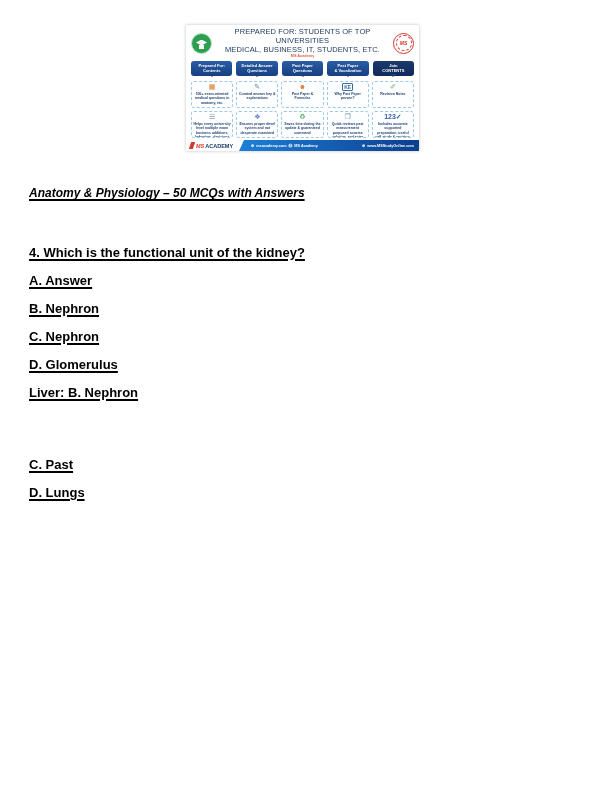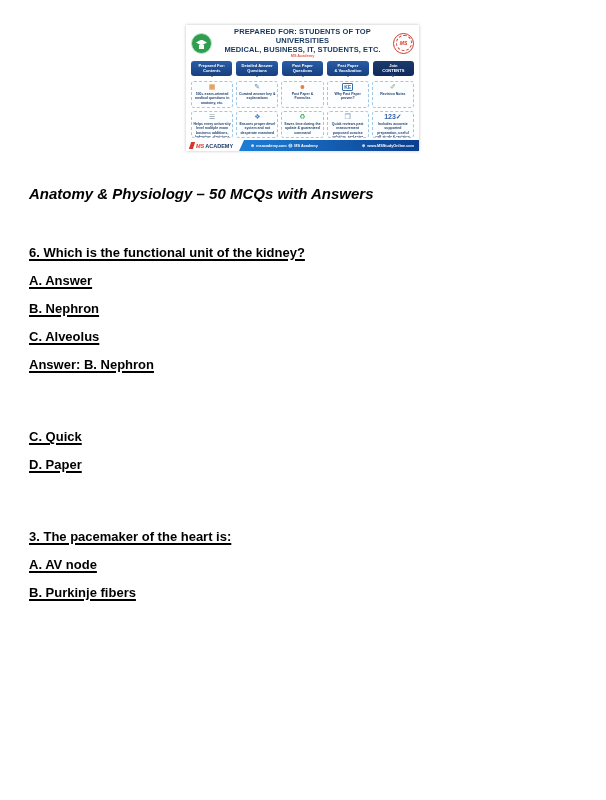"PREPARED FOR: STUDENTS OF TOP" .b-h1 { font-weight: bold -> normal }
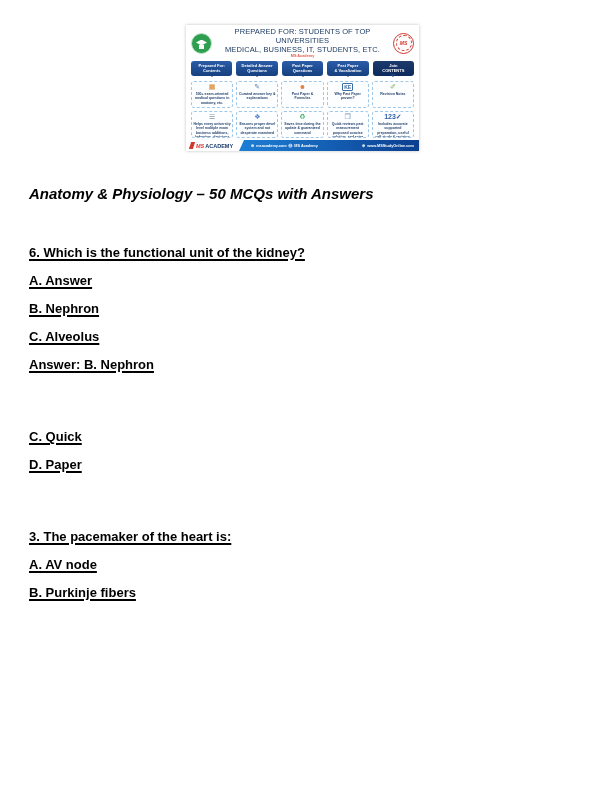"Anatomy & Physiology – 50" .doc-title { font-size: 15px -> 12px; text-decoration: none -> underline }
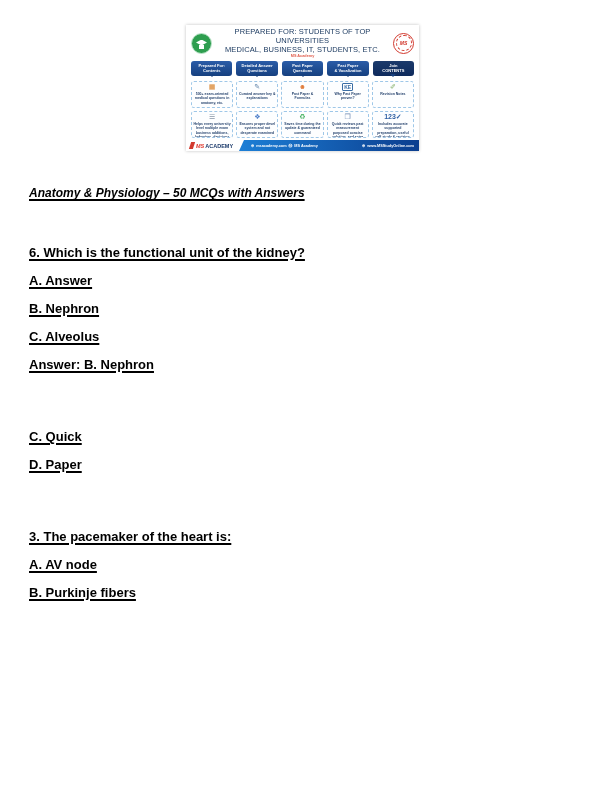"6. Which is the functional" p.line { text: 6 -> 4 }
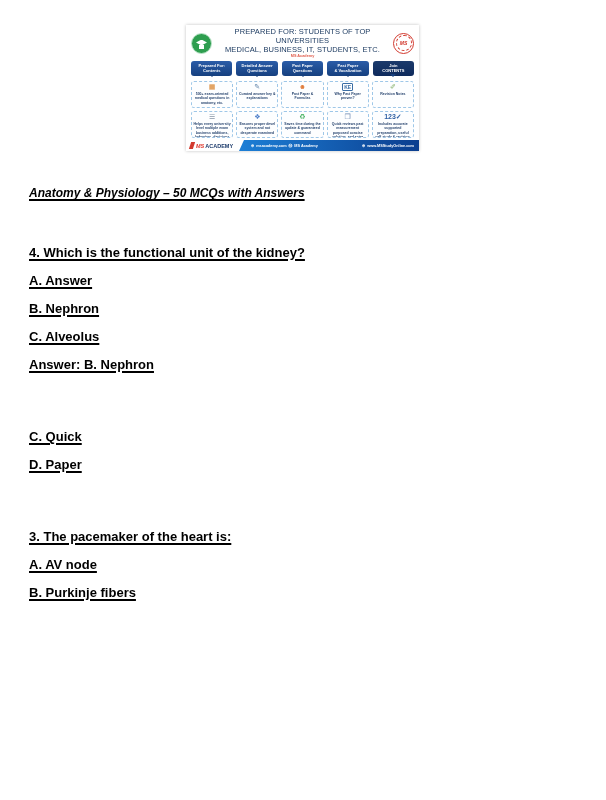"C. Alveolus" p.line { text: Alveolus -> Nephron }
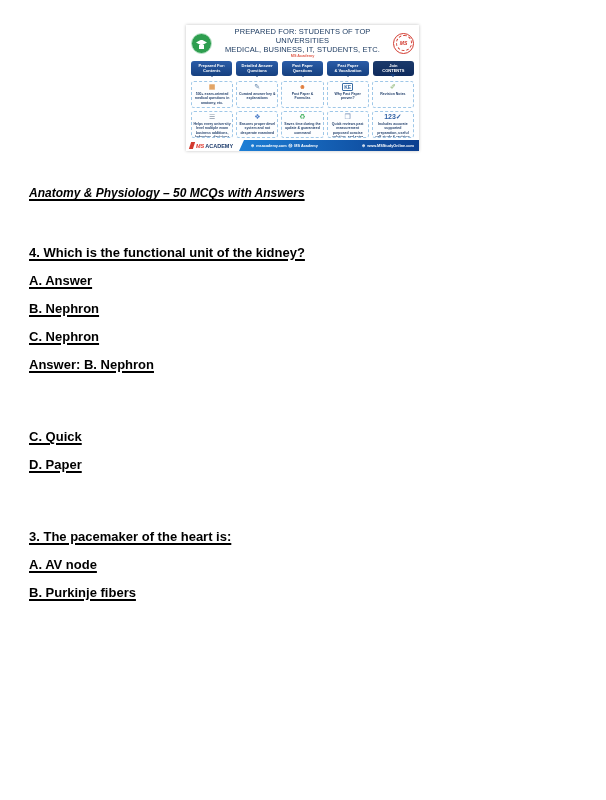"D. Glomerulus" p.line { html: none -> <p>D. Glomerulus</p> }
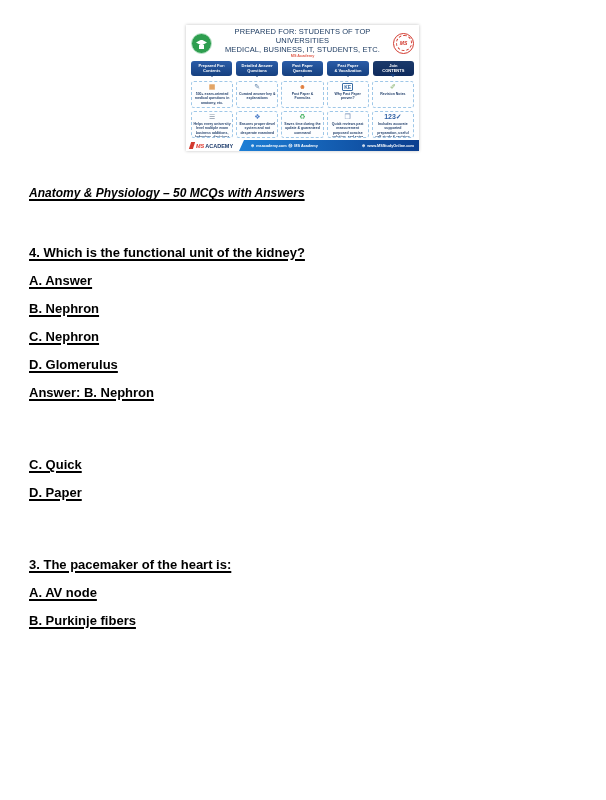"Answer: B. Nephron" p.line { text: Answer -> Liver }
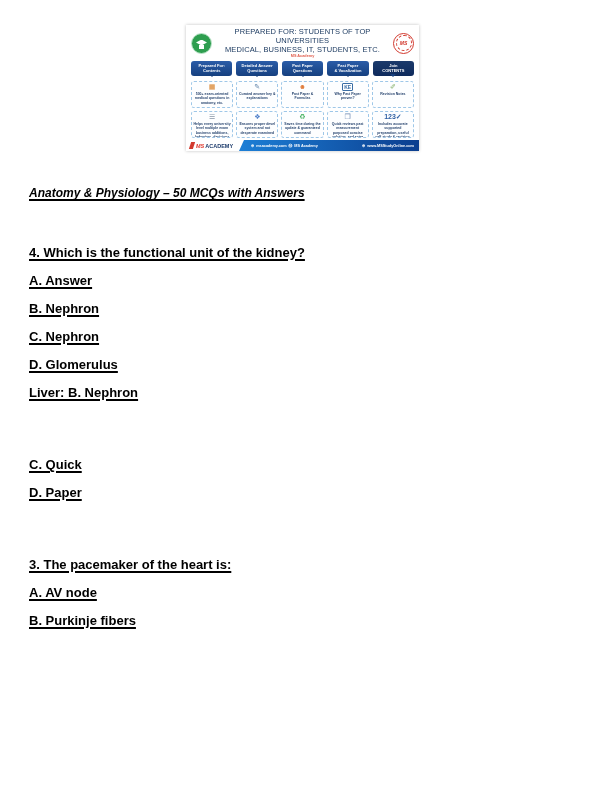"C. Quick" p.line { text: Quick -> Past }
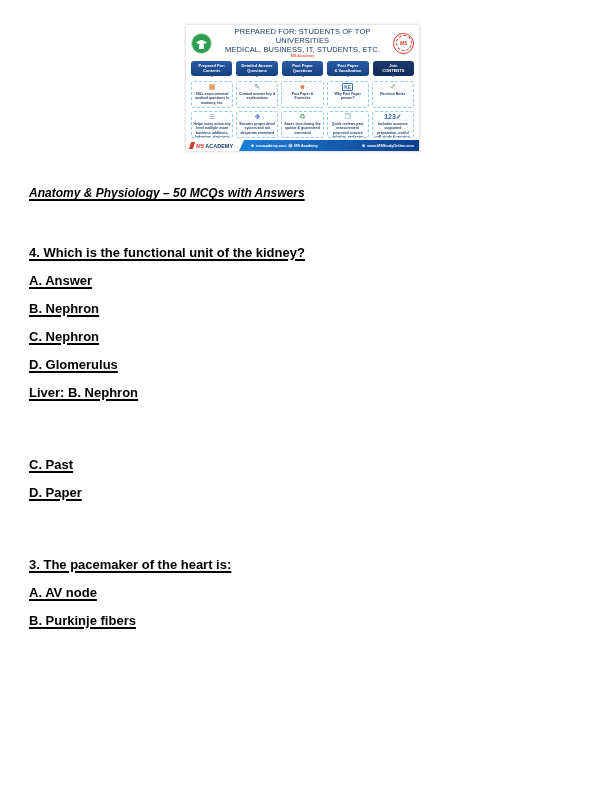"D. Paper" p.line { text: Paper -> Lungs }
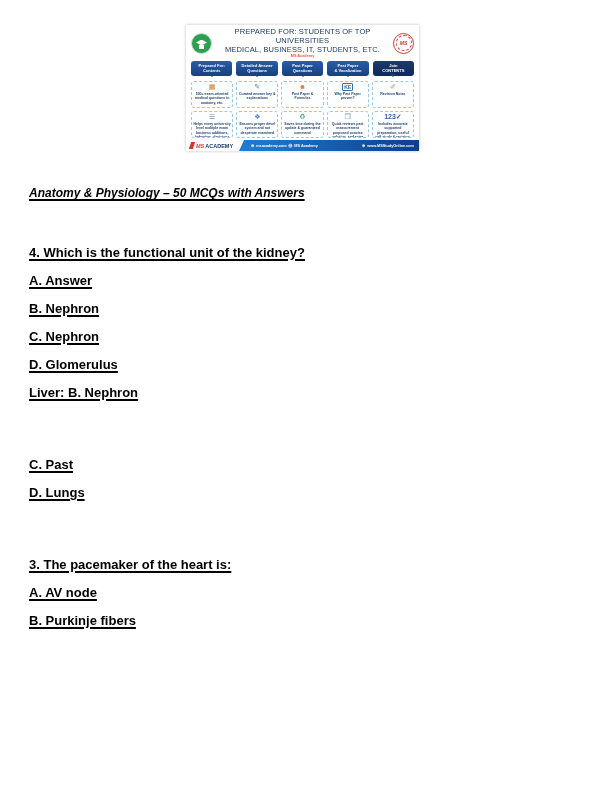"3. The pacemaker of the" div.qblock { html: <div> <p>3. The pacemaker of the heart is:</p> <p>A. AV node</p> <p>B. Purkinje fibers</p> </div> -> none }
